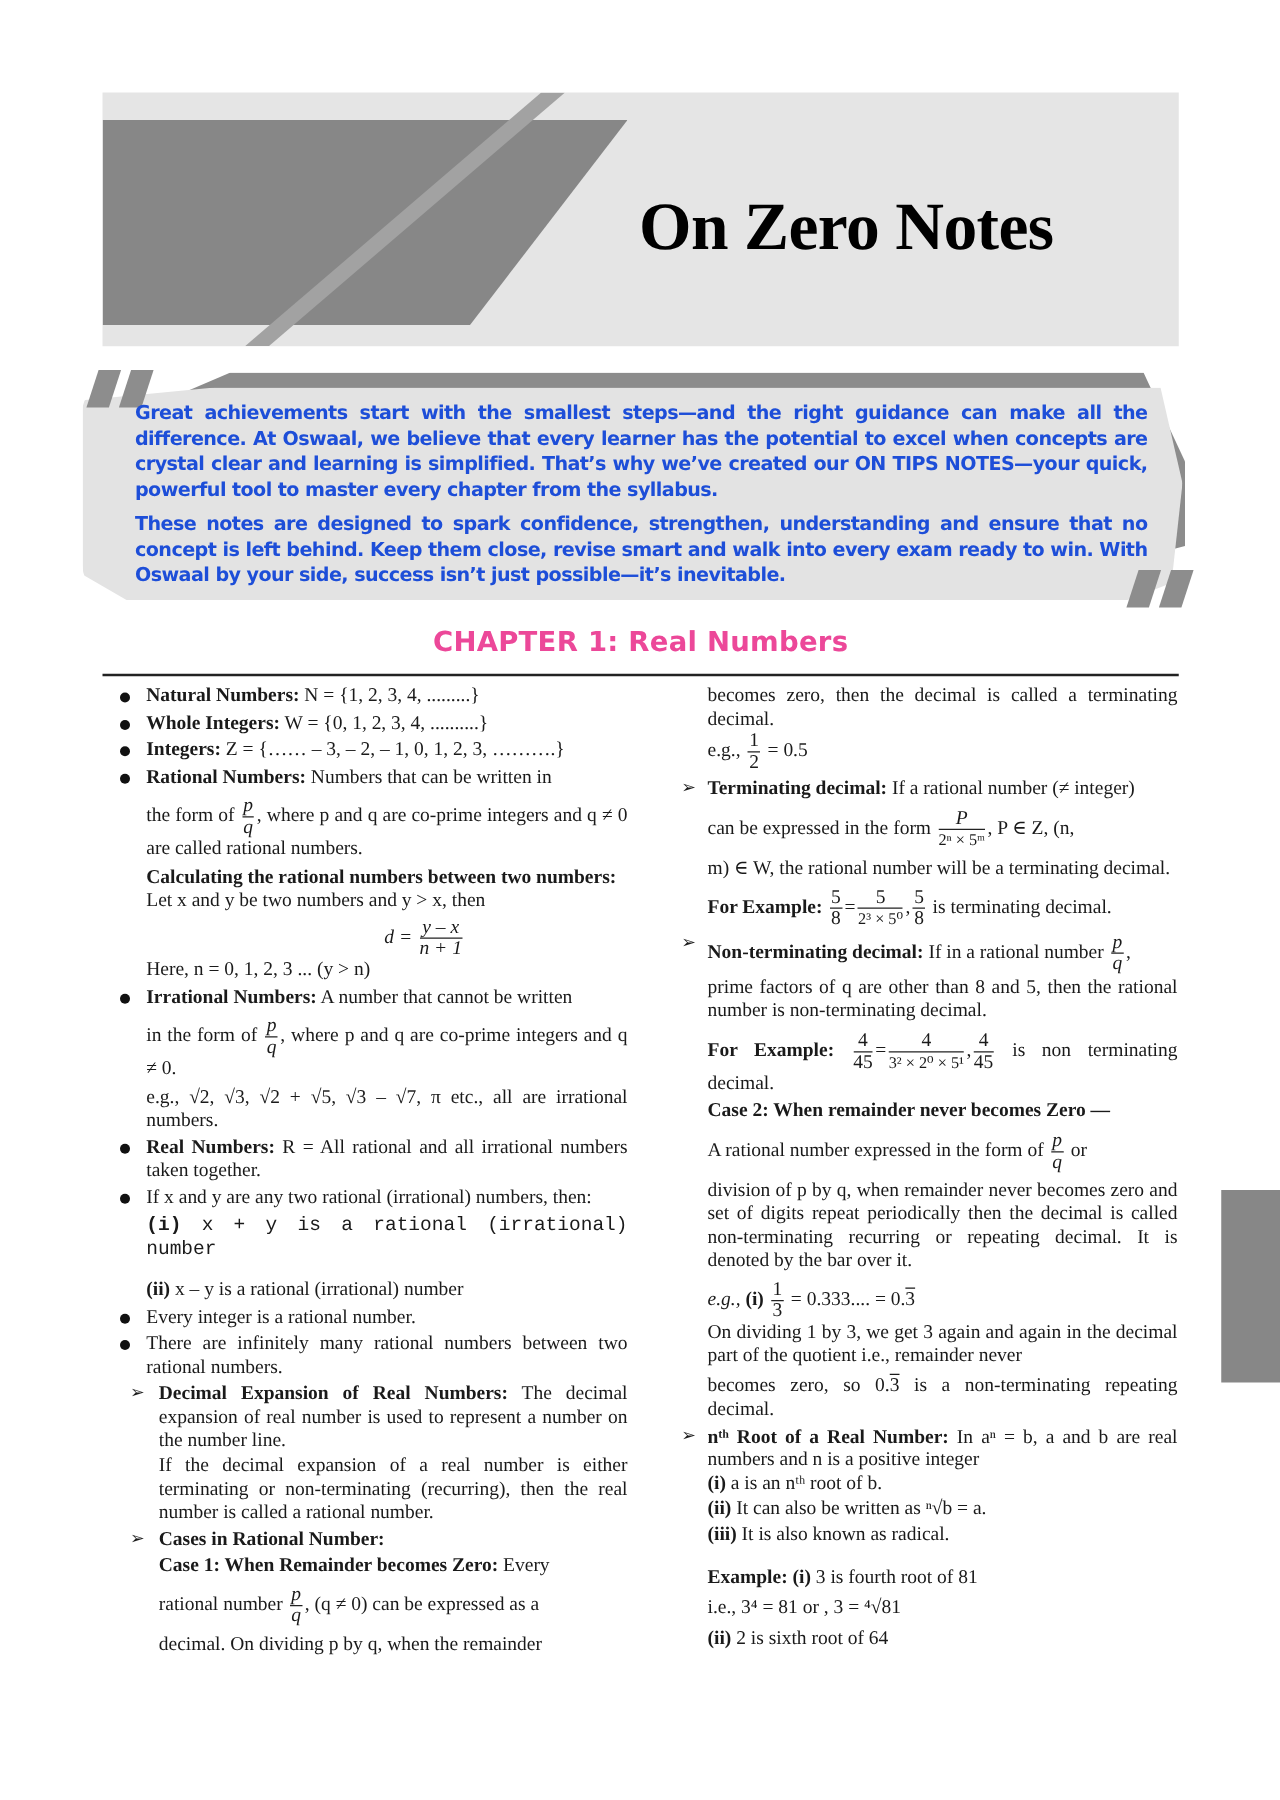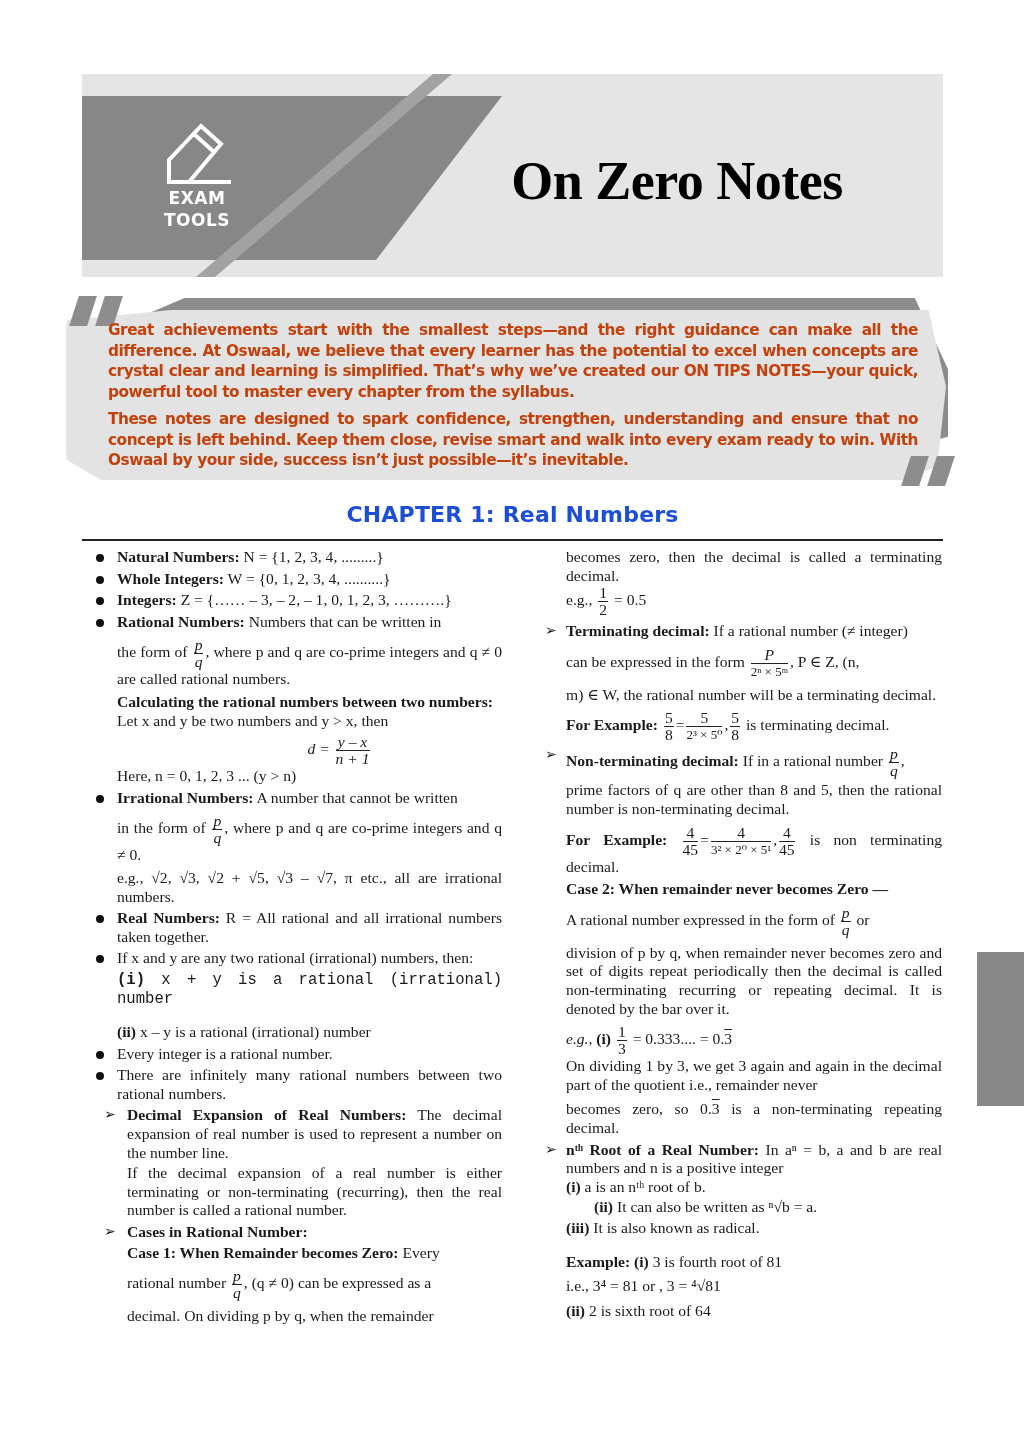"EXAM" div.logo { html: <div> <span> <svg> <path></path> <path></path> </svg> </span> <div>EXAM</div> <div>TOOLS</div> </div> -> none }
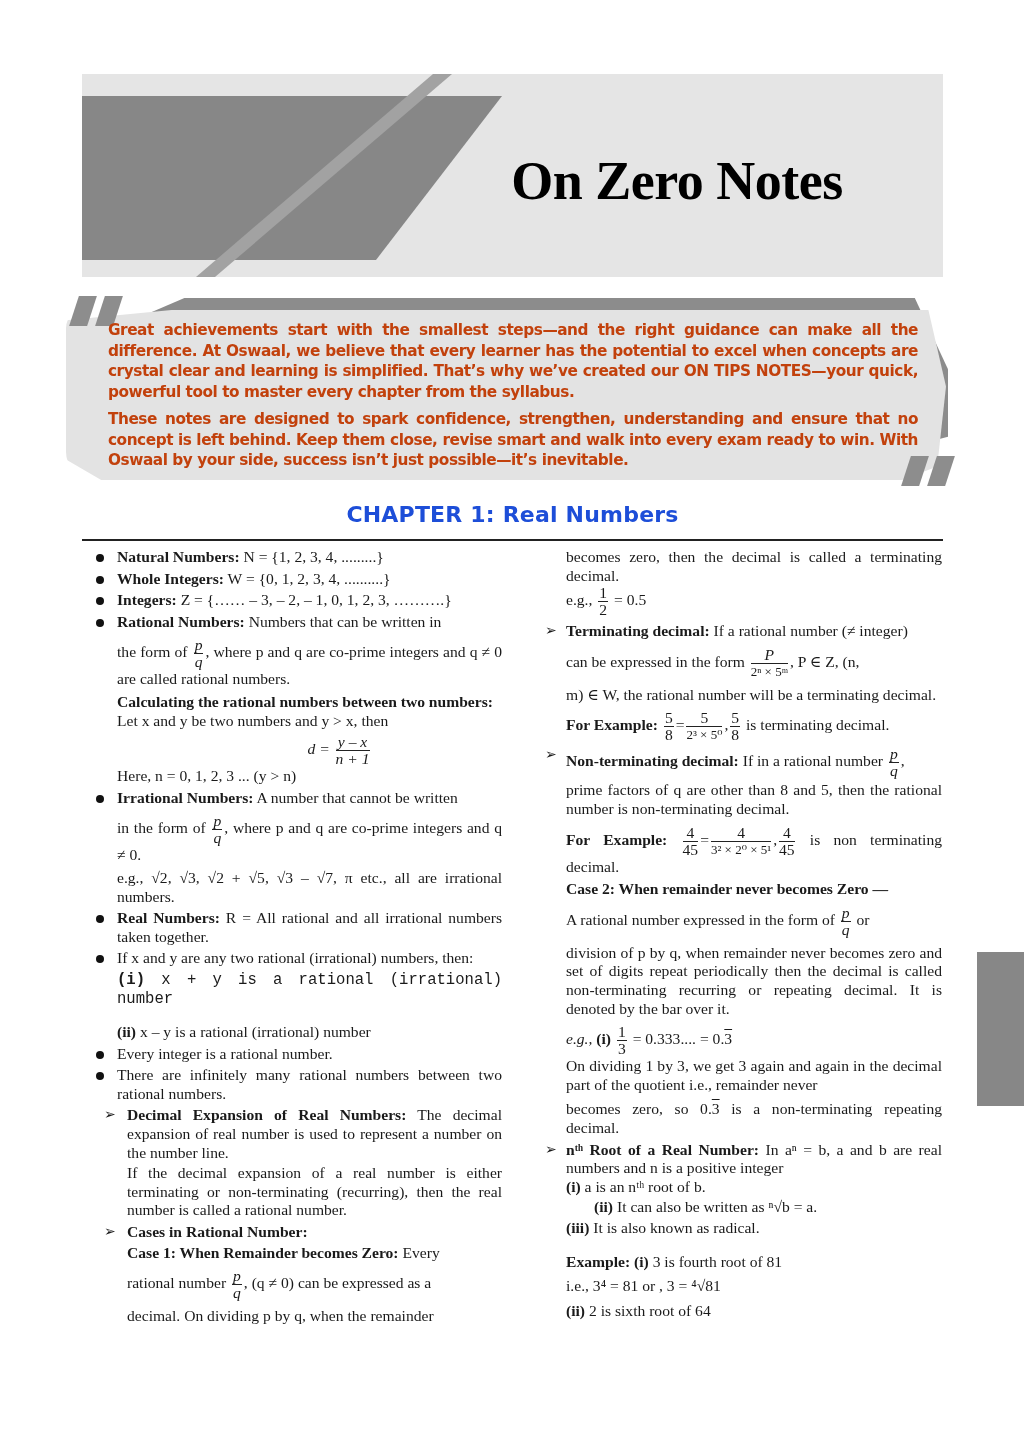"Great achievements start with the" .quote-text { color: #c2410c -> #1d4ed8 }
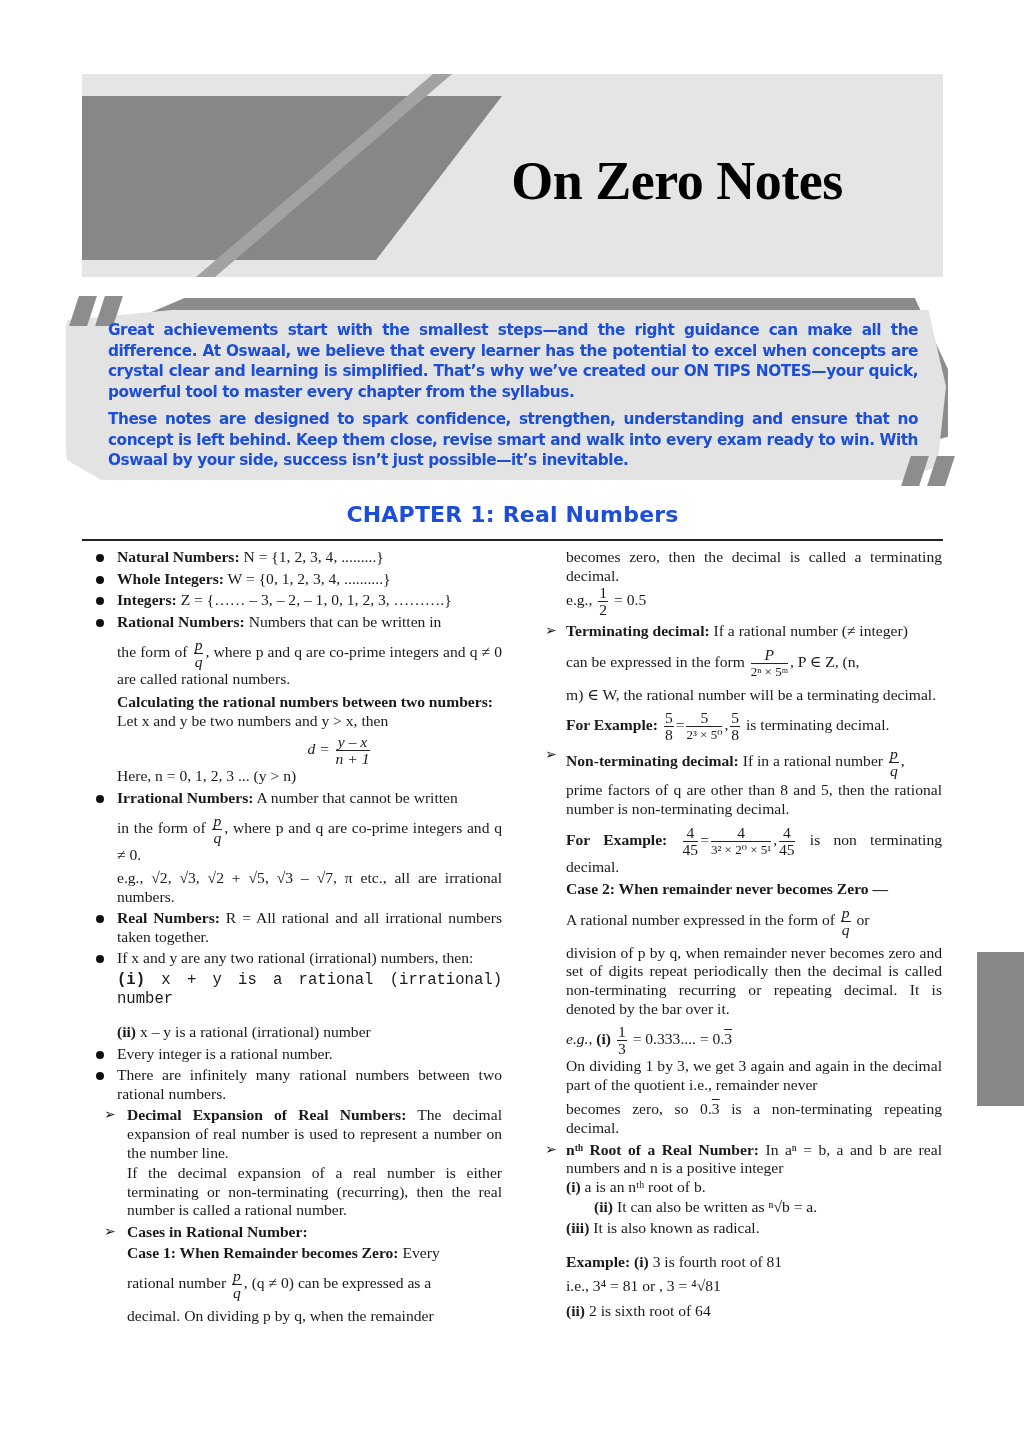"CHAPTER 1: Real Numbers" .chapter { color: #1d4ed8 -> #ec4899 }
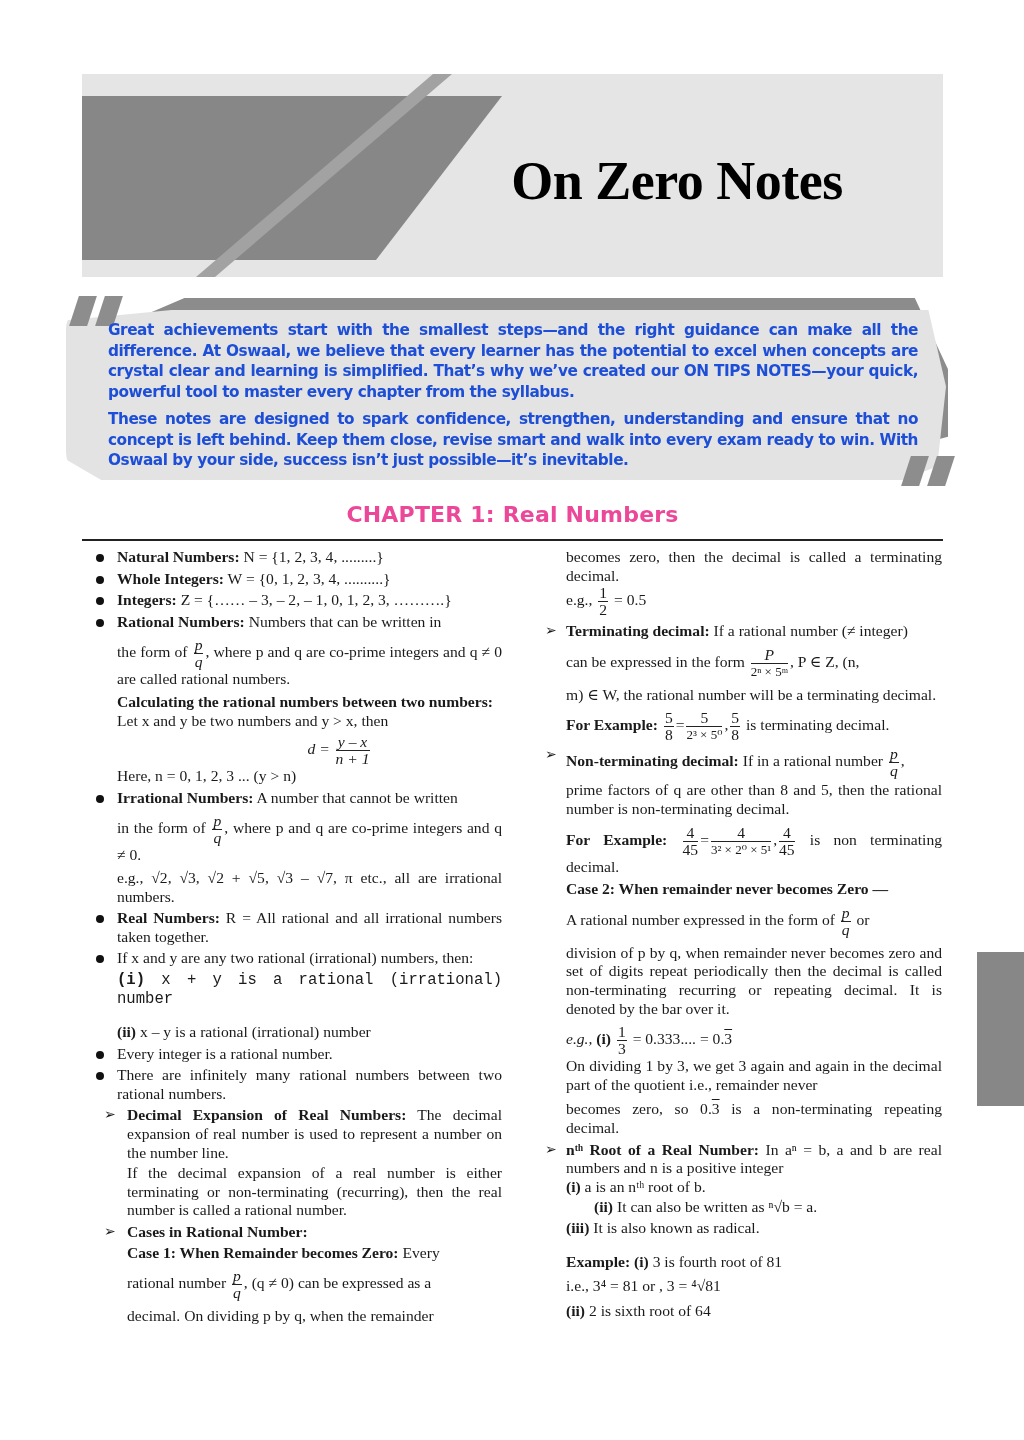"(ii) It can also be" div { margin-left: 28px -> none }
